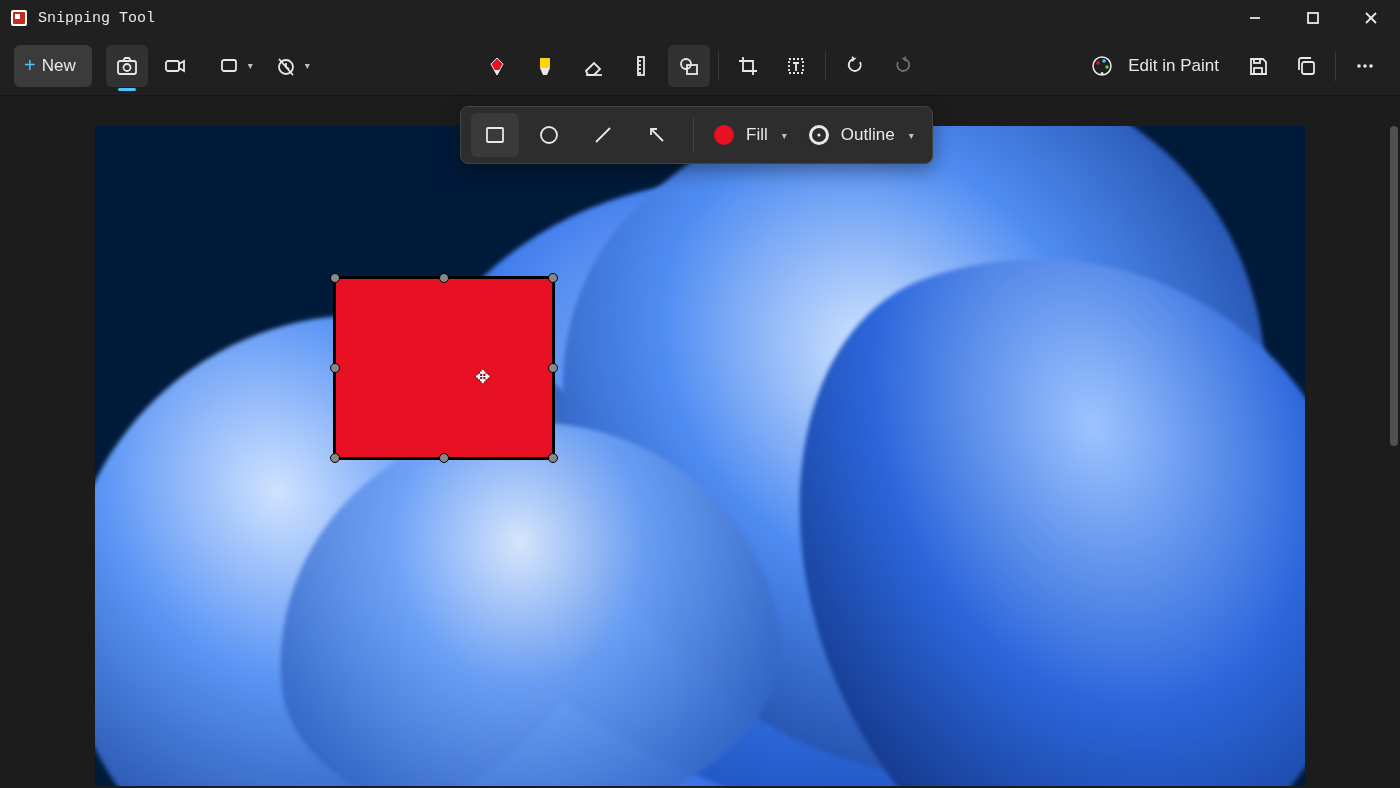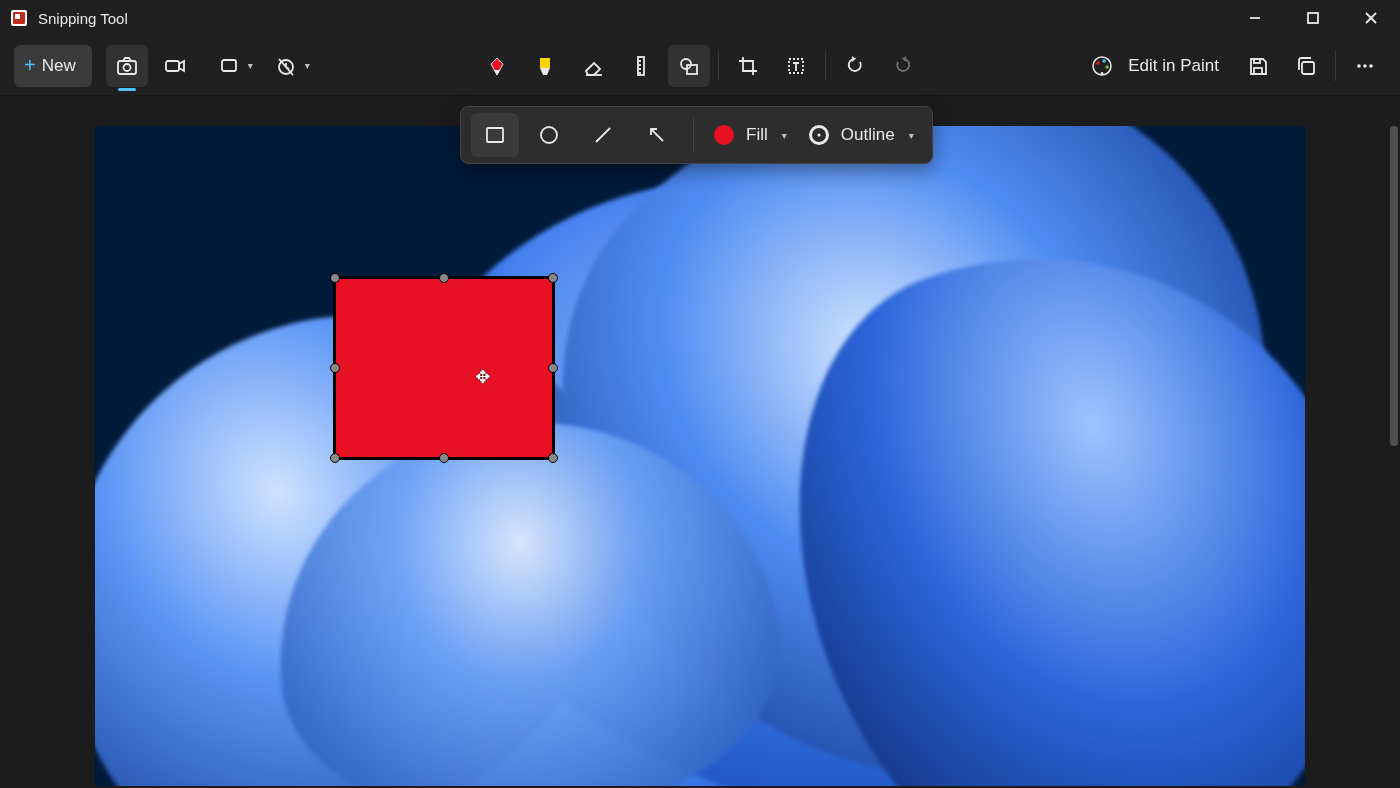"Snipping Tool" .app-title { font-family: none -> Liberation Mono, monospace }
